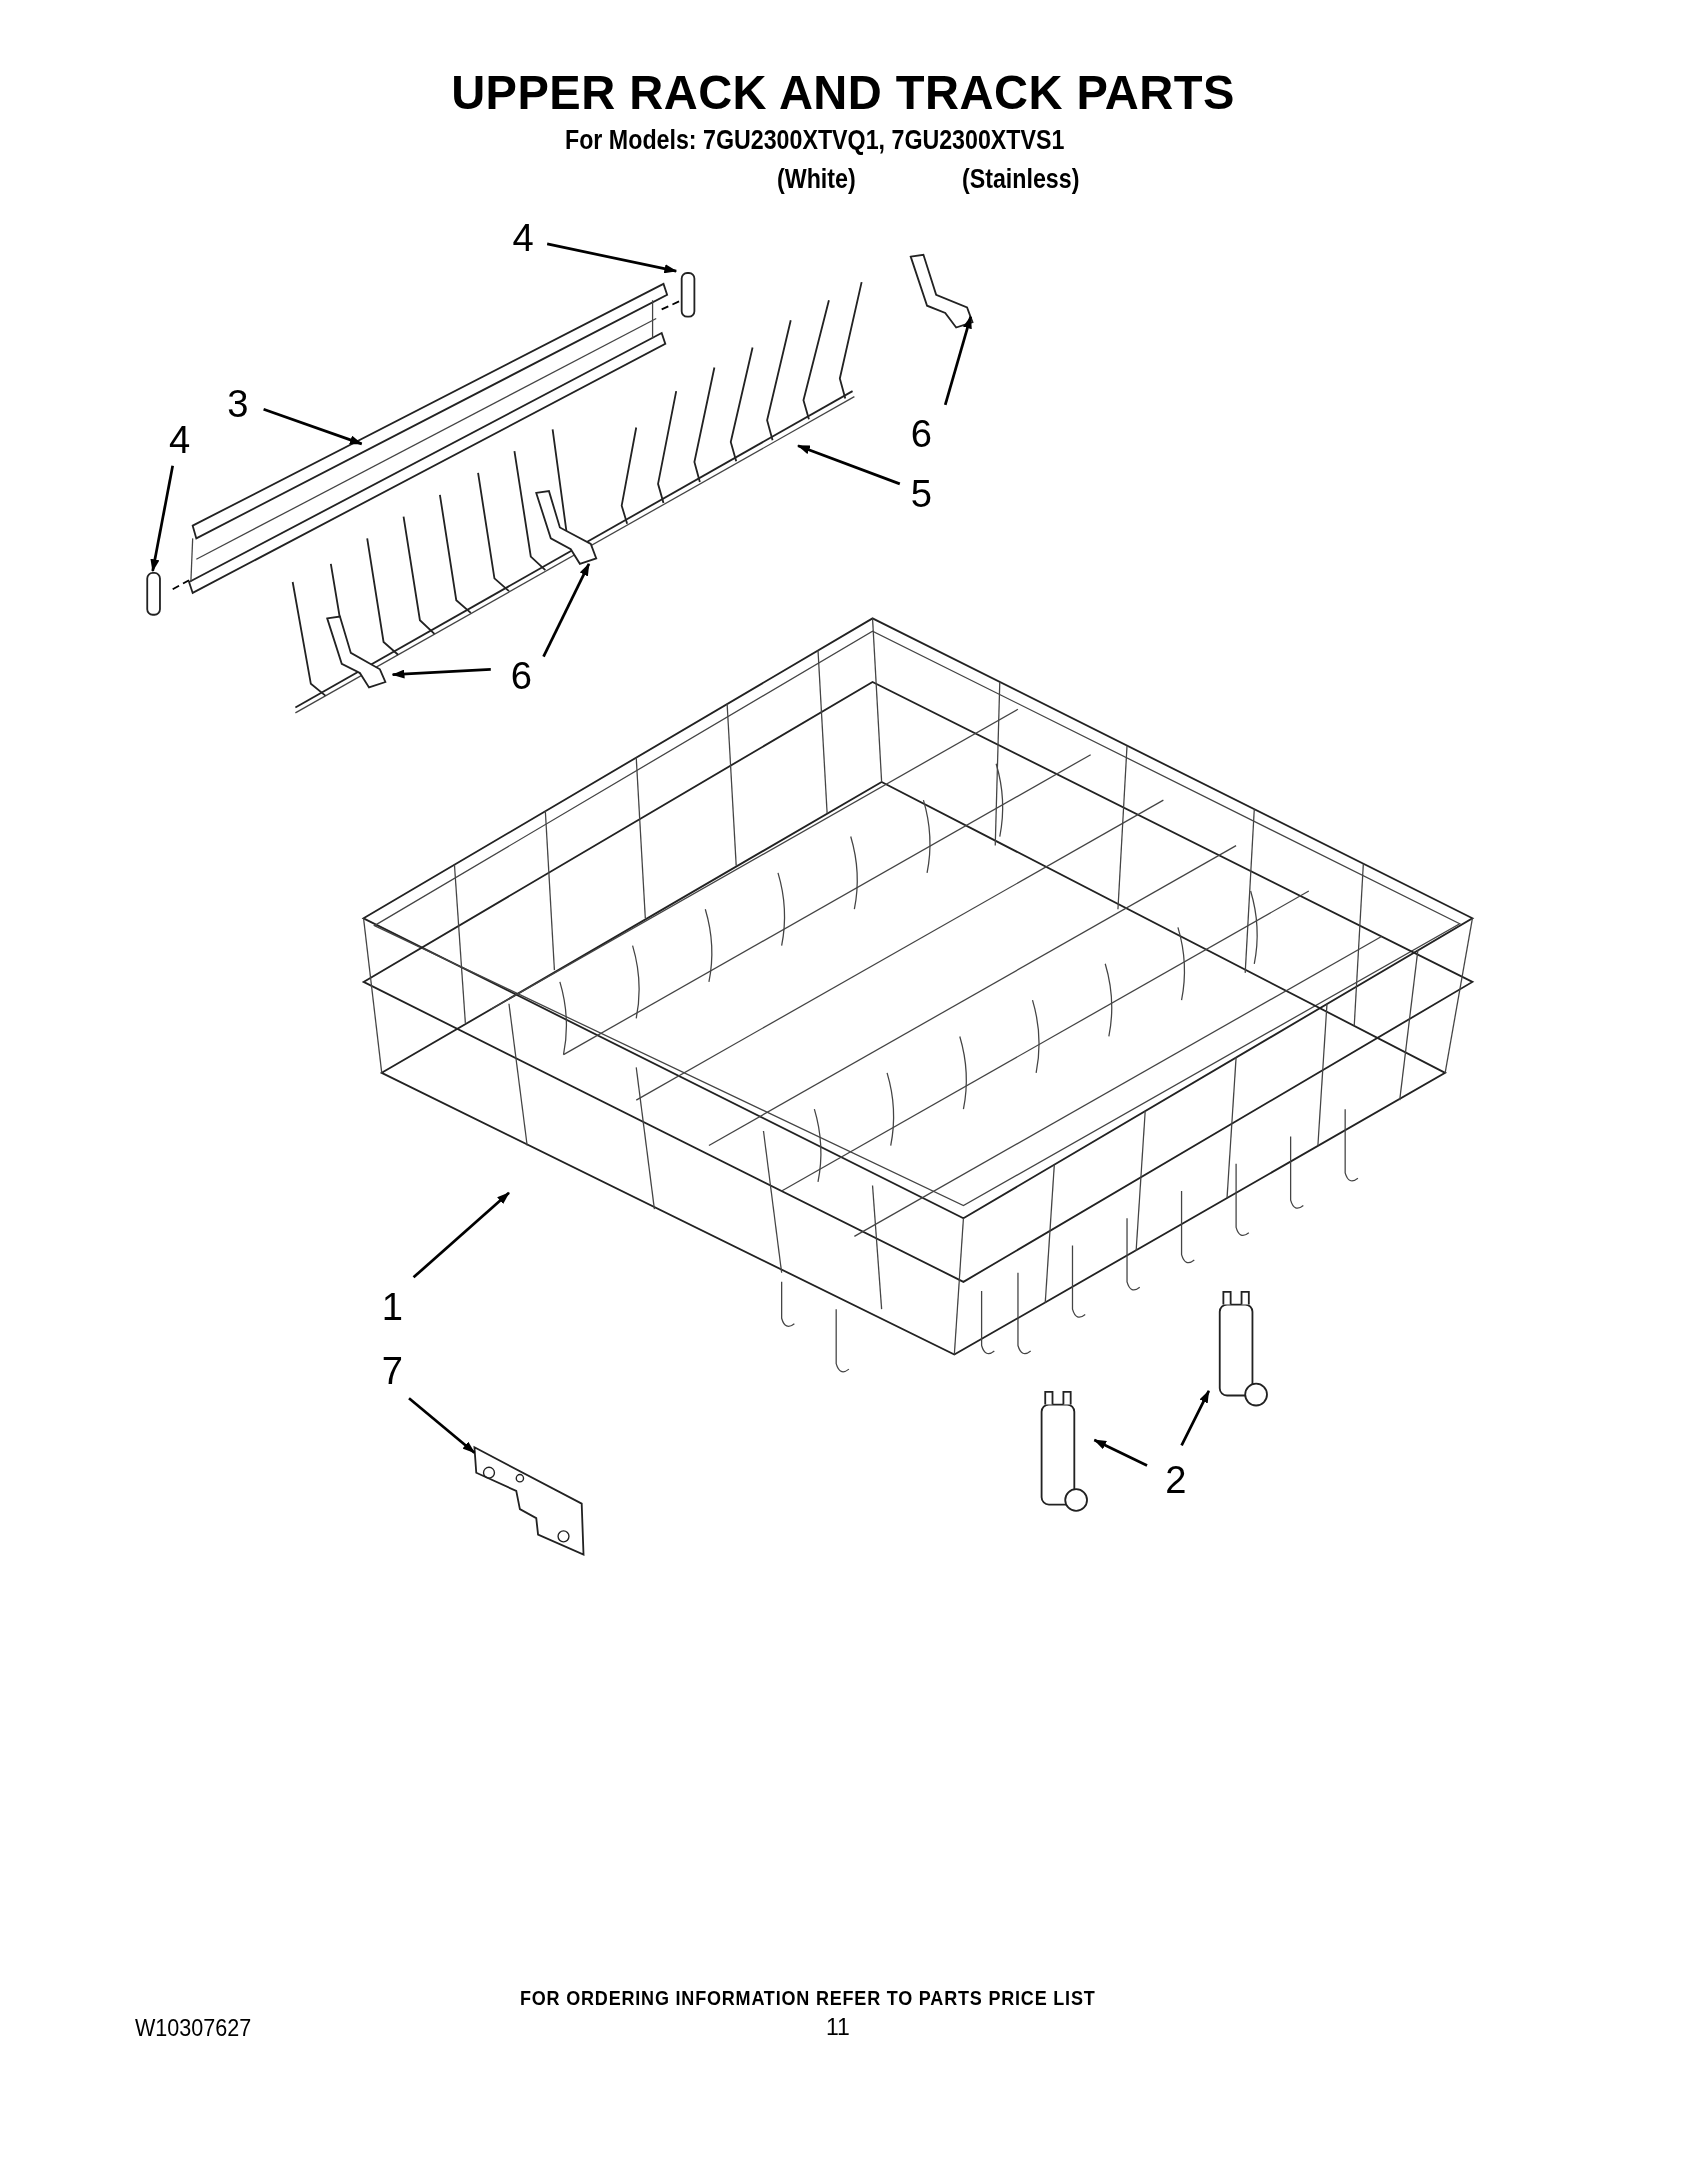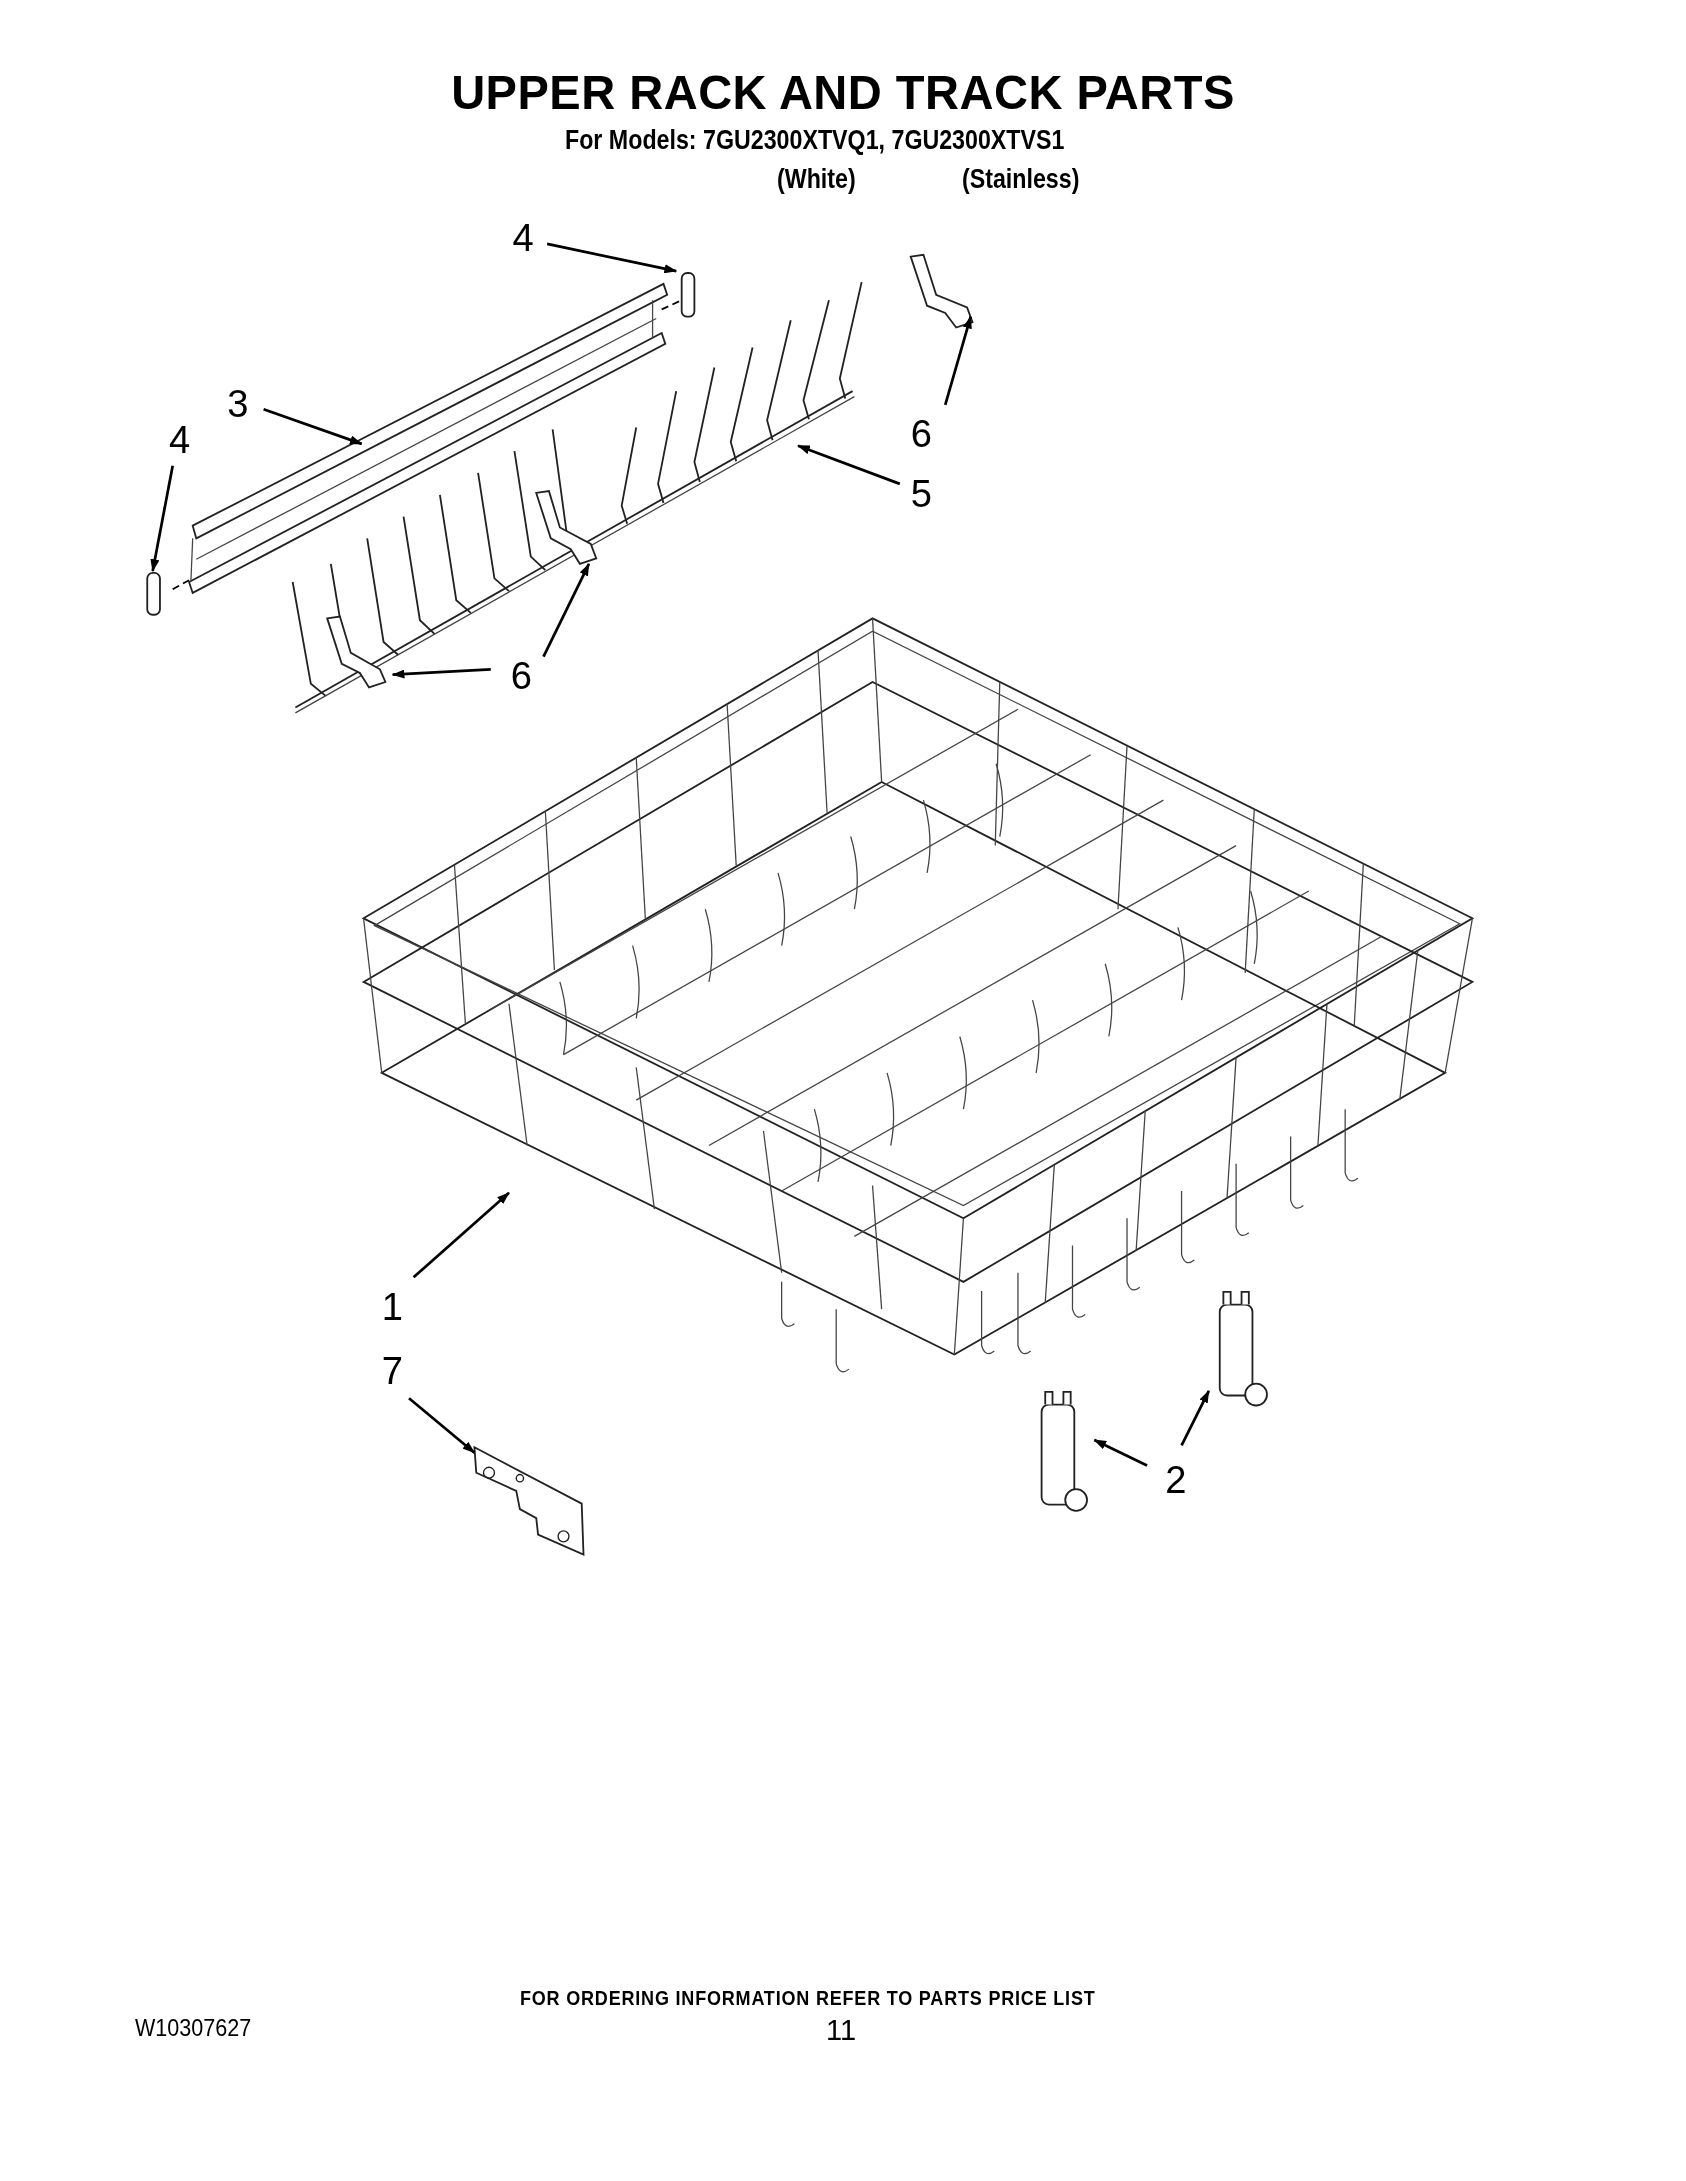"11" .page-number { font-size: 29px -> 23px }
